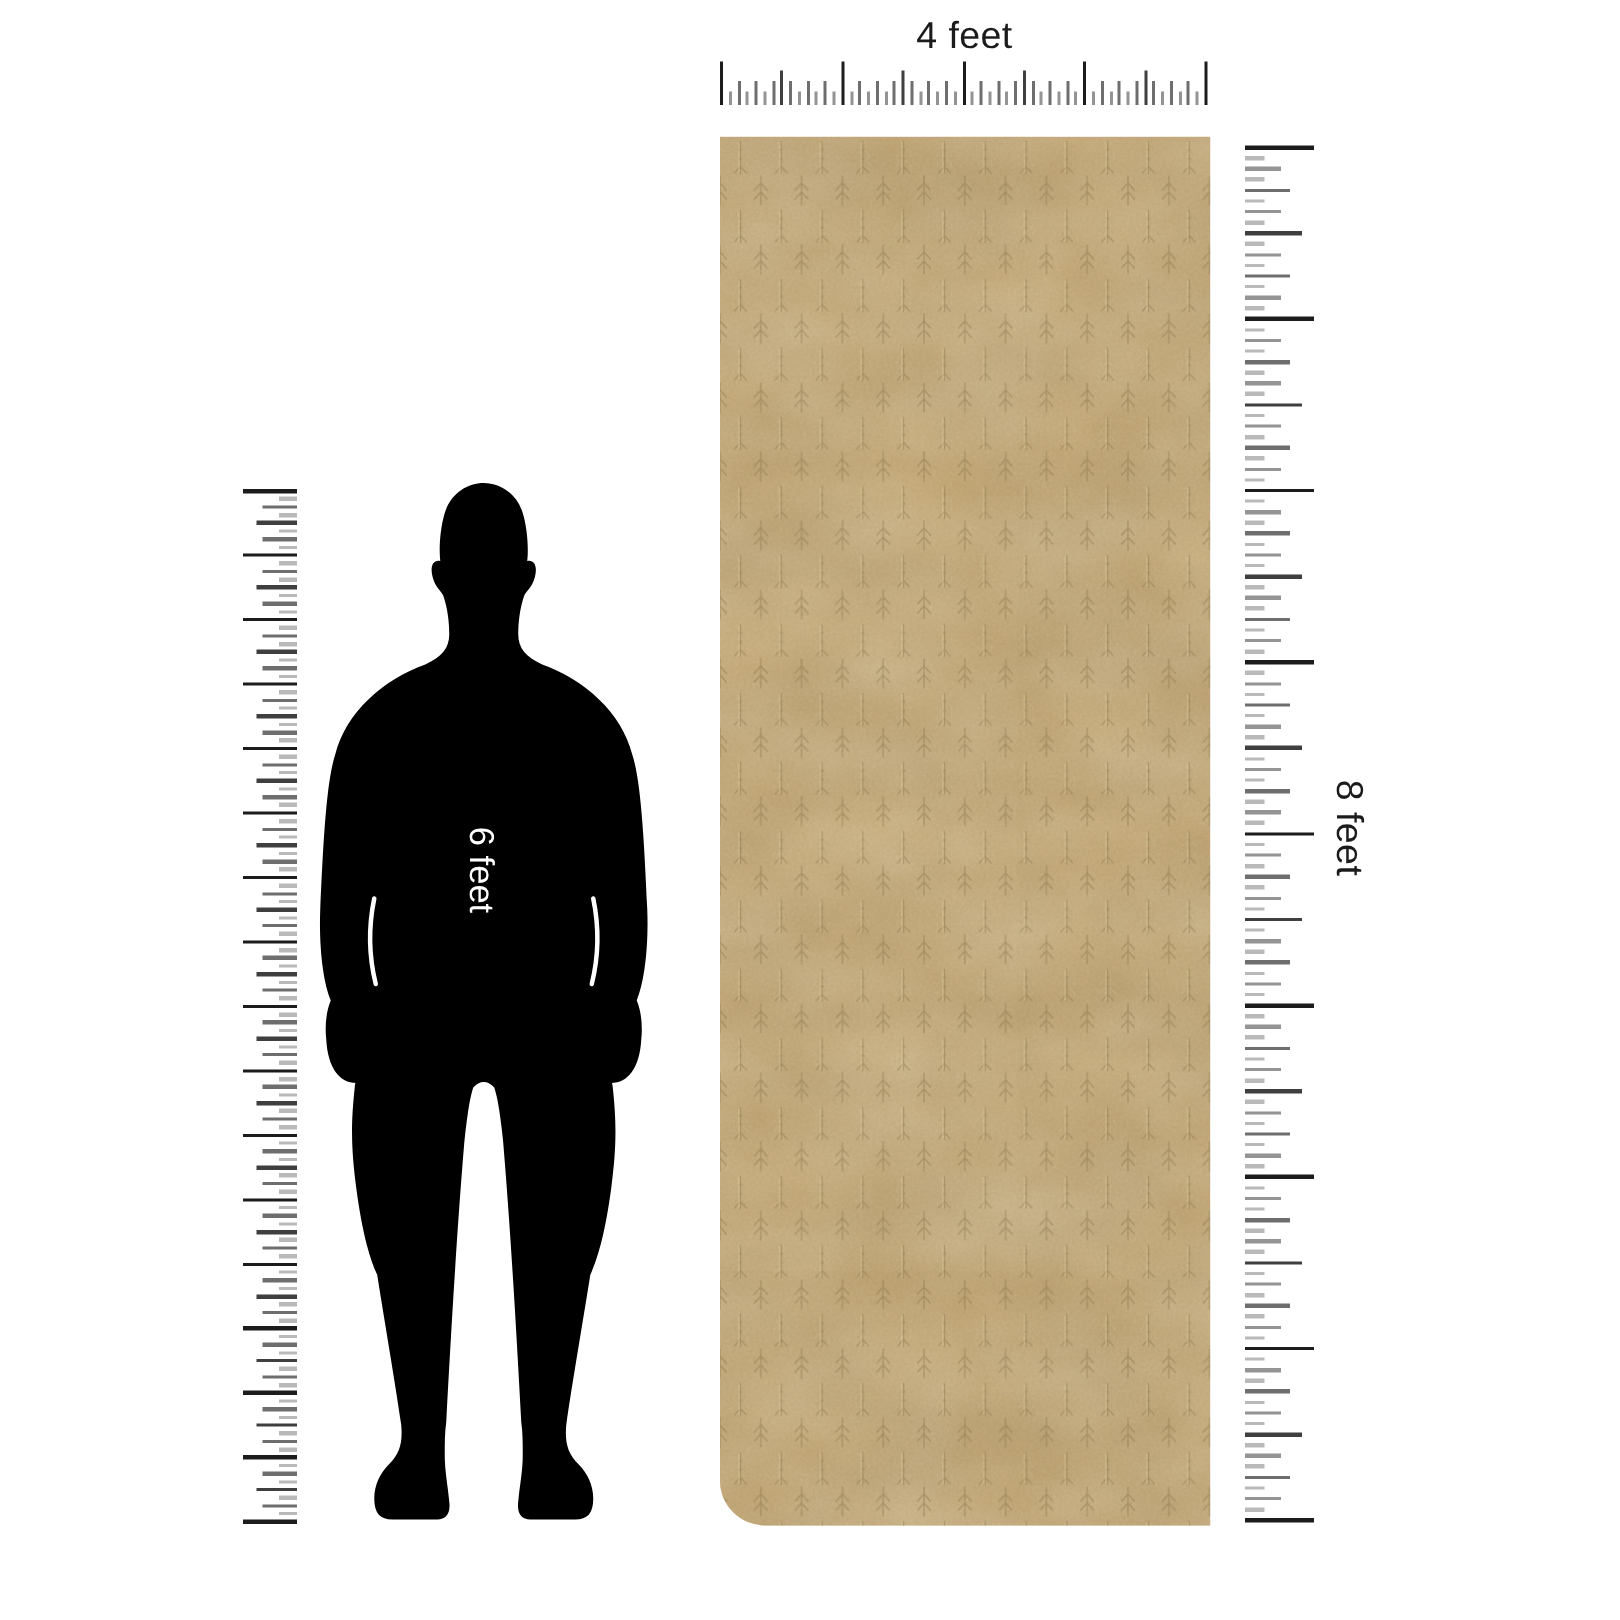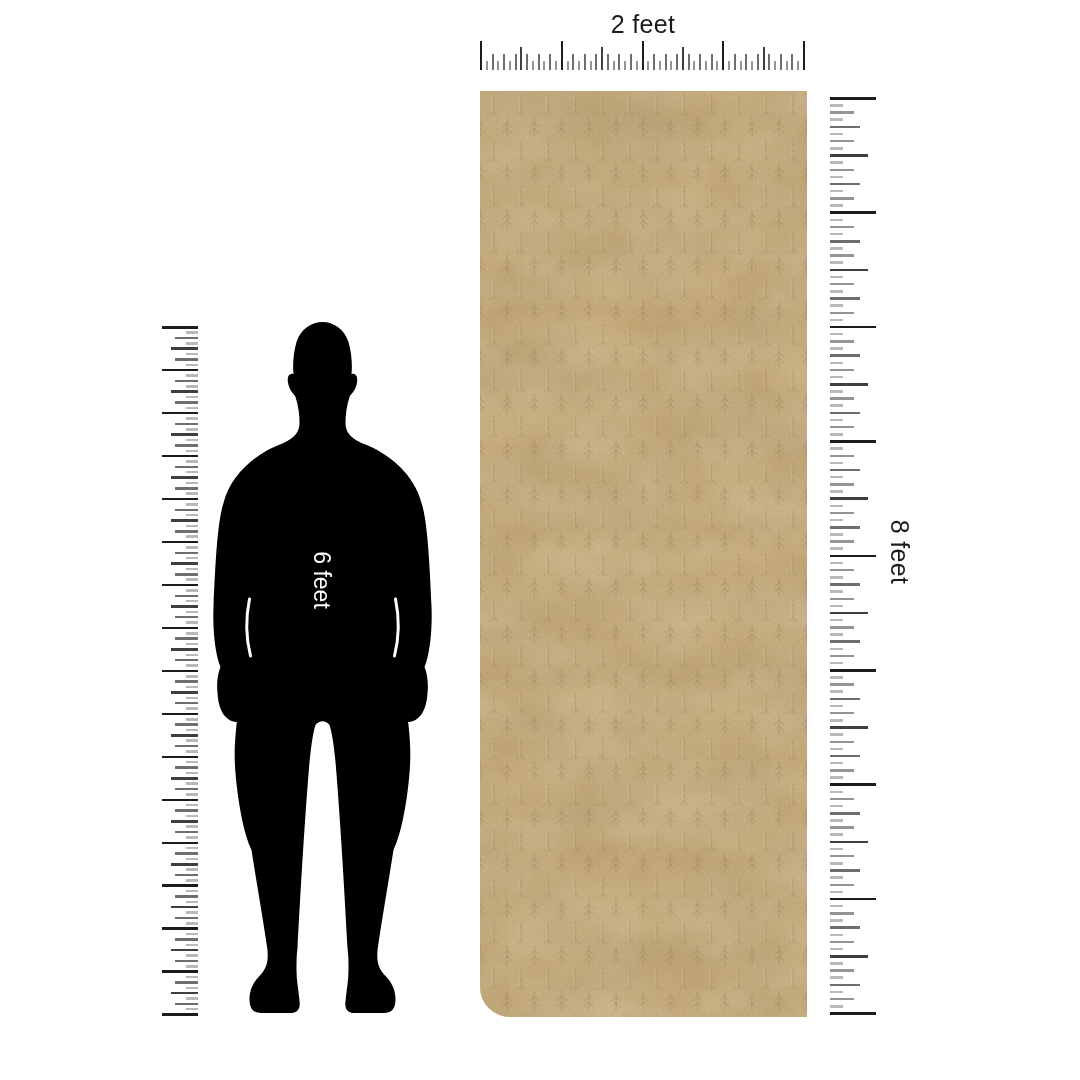"2 feet" div.measure-label { text: 2 -> 4 }
